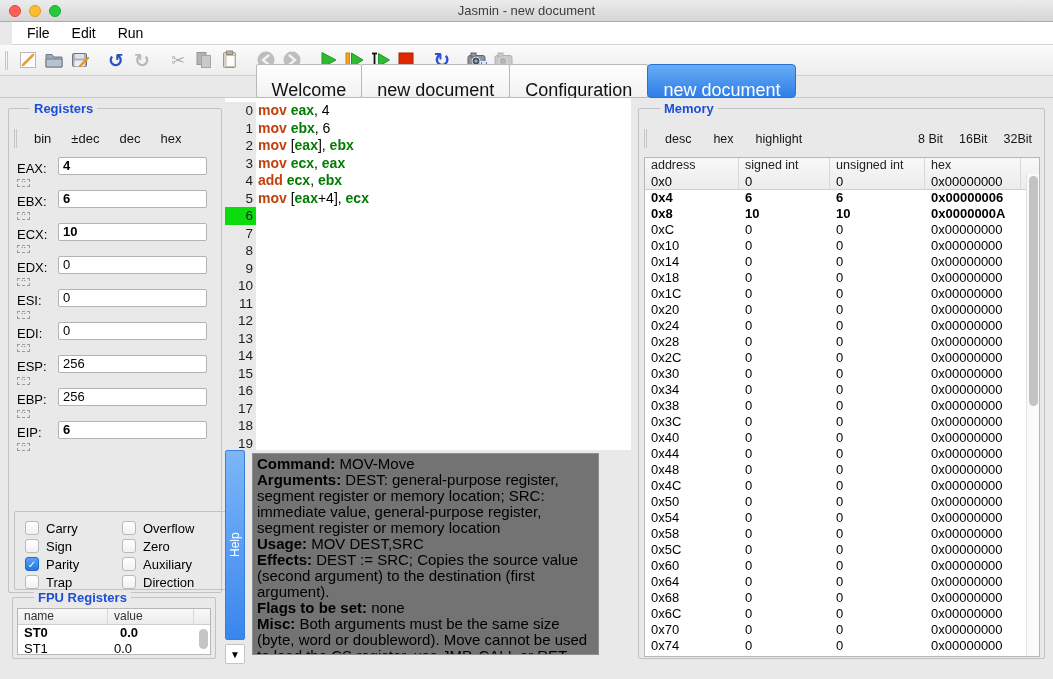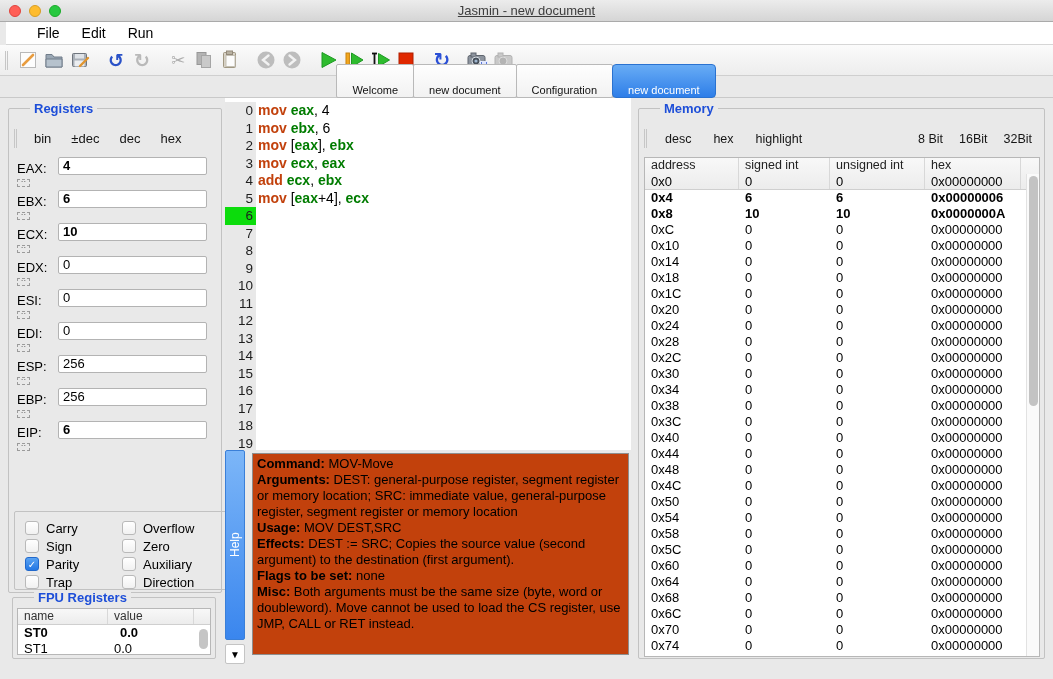"Jasmin - new document" .title { text-decoration: underline -> none }
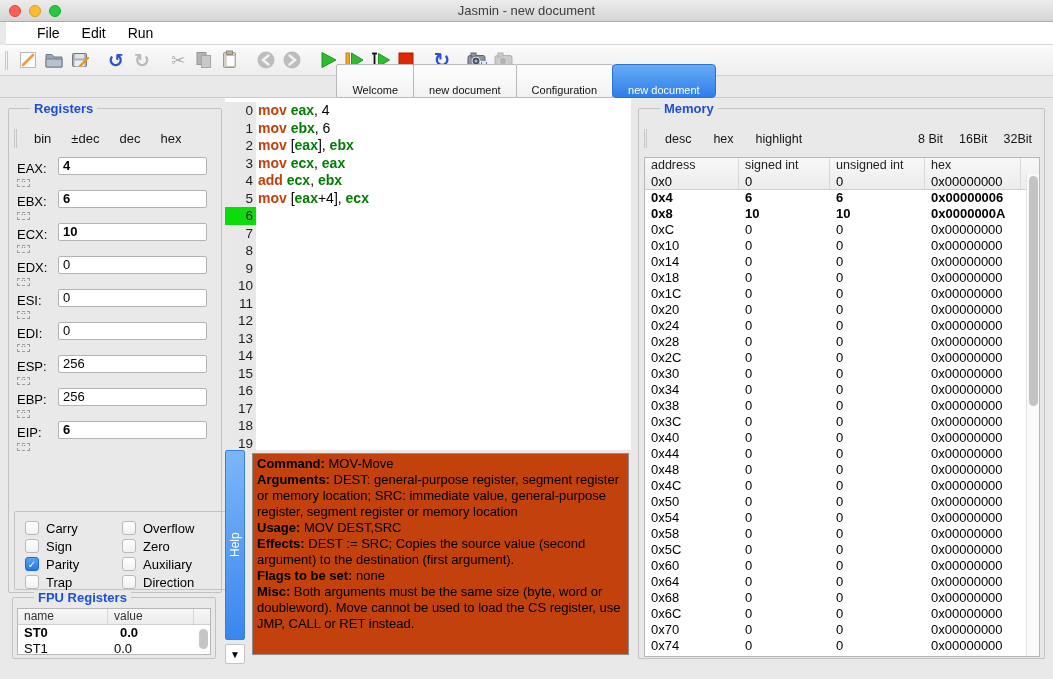"File" .menubar { left: 6px -> 12px; padding-left: 20px -> 4px }
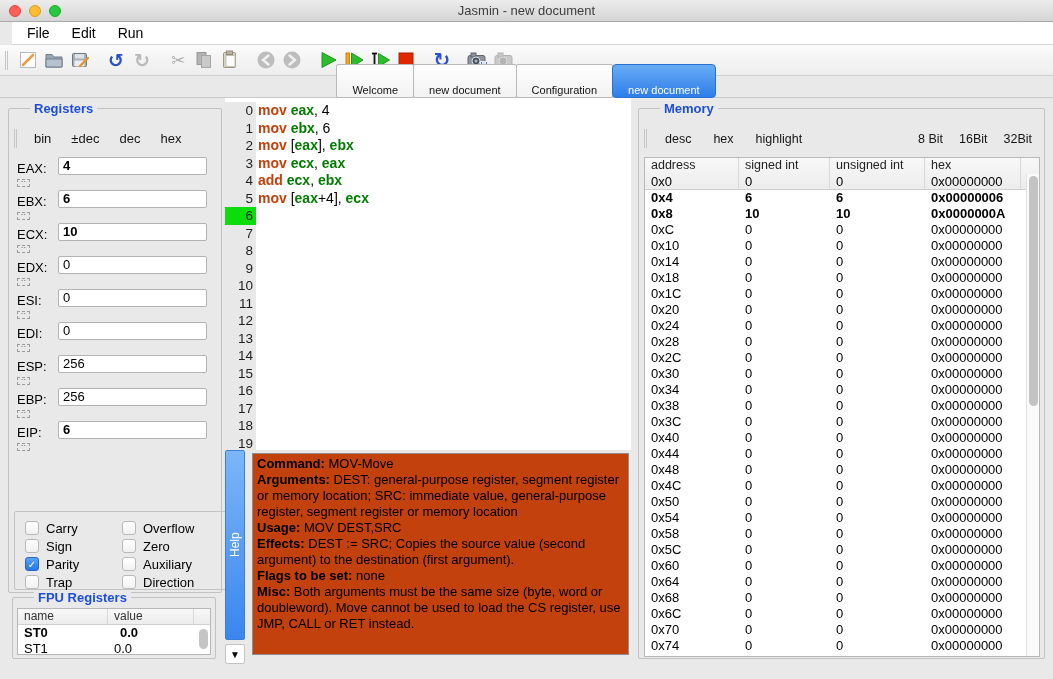"Welcome" .tab { font-size: 11px -> 18px }
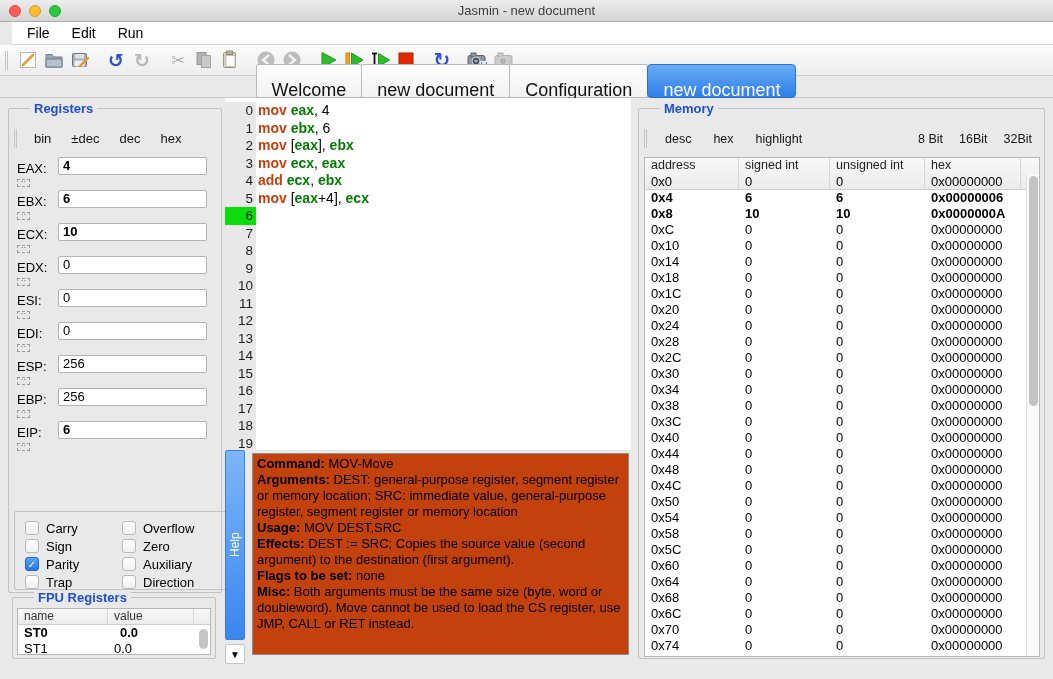"Command: MOV-Move" #help-box { background: #c2410c -> #737373; font-size: 13px -> 15px; width: 377px -> 347px }
